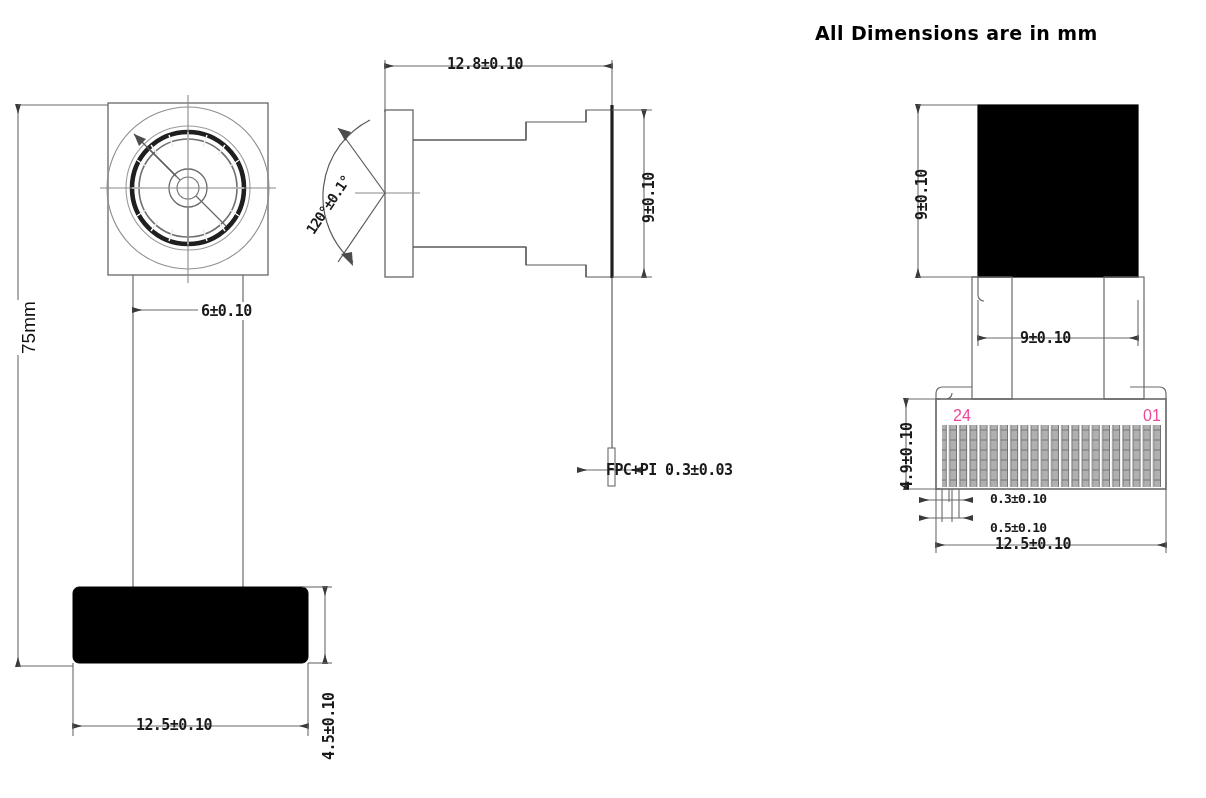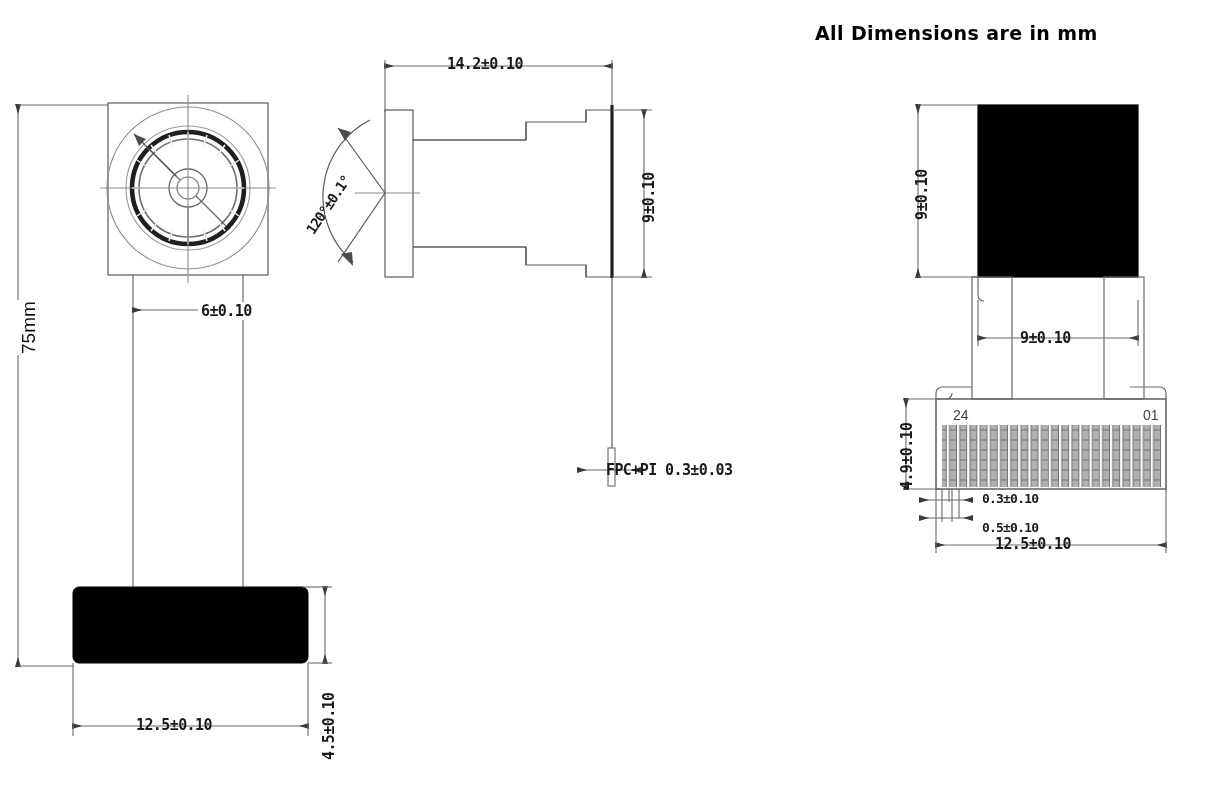"14.2±0.10" div.dim { text: 14.2 -> 12.8 }
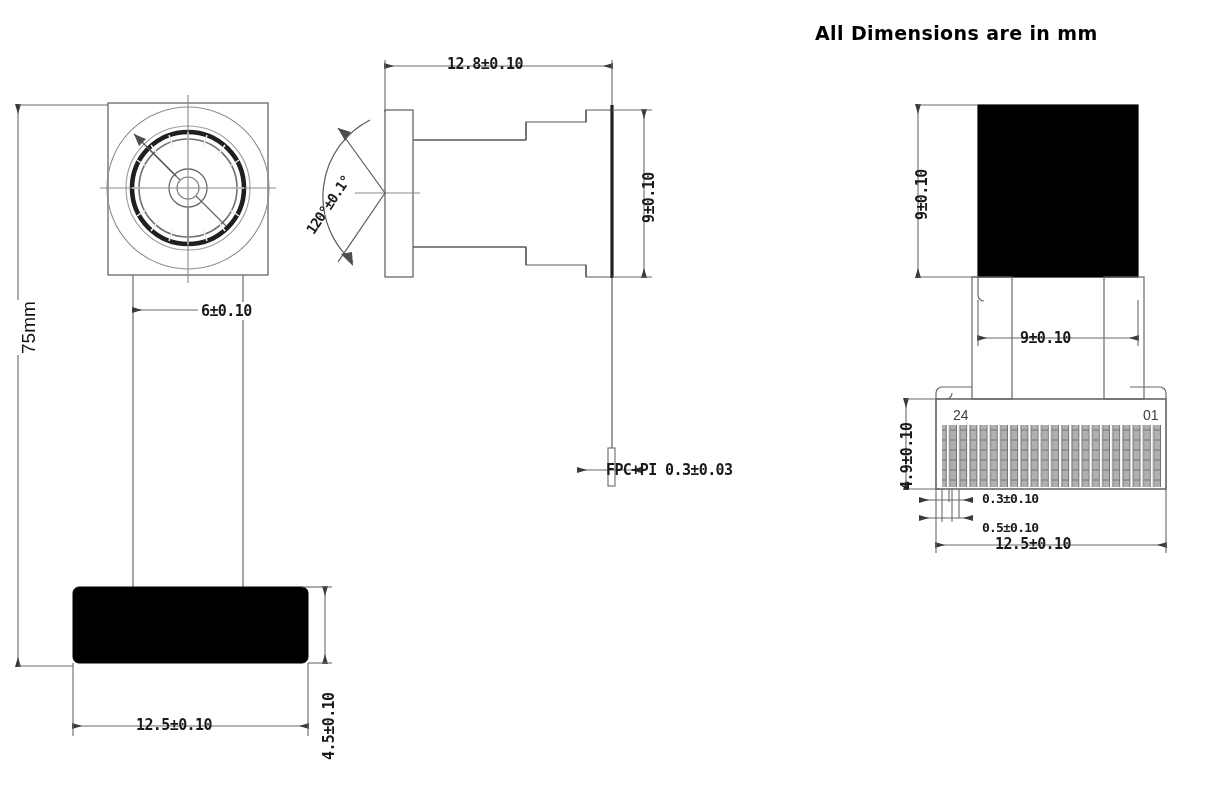"24" .pin-num { color: #404040 -> #ec4899; font-size: 14px -> 16px }
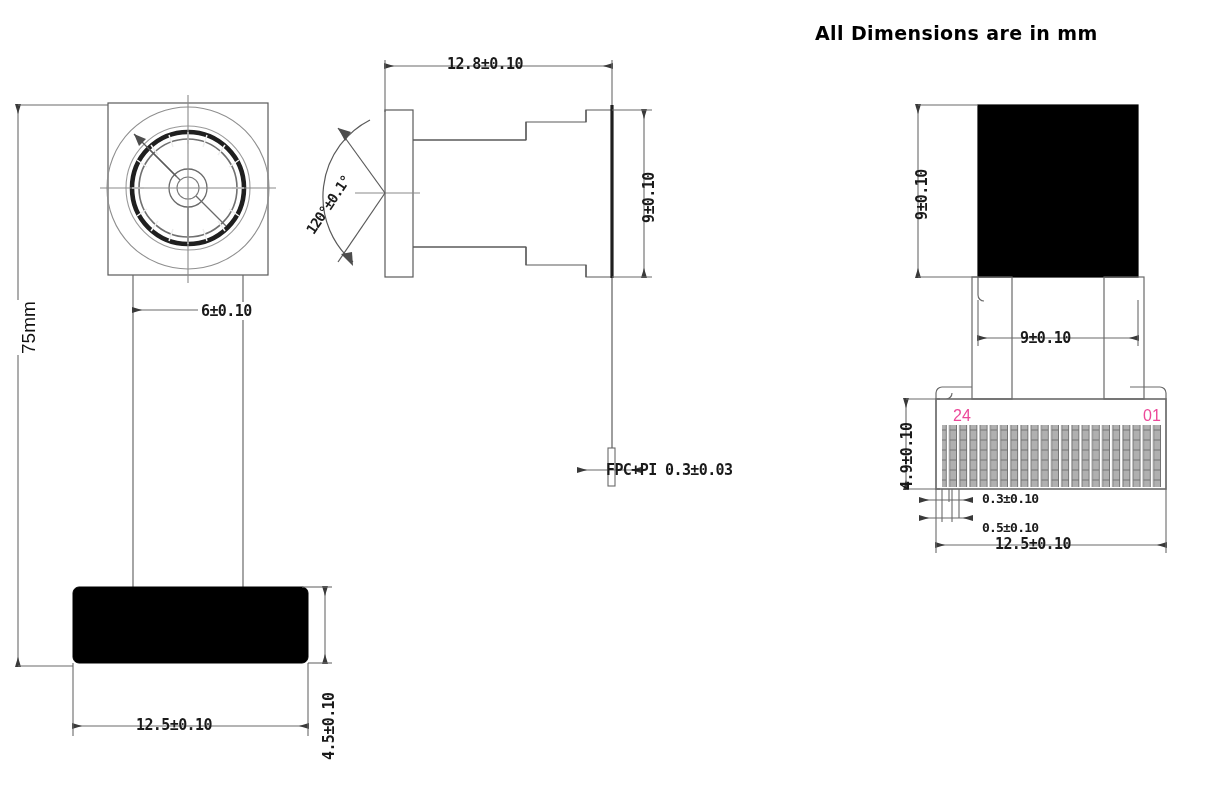"0.3±0.10" .dim.small { margin-left: none -> 8px }
